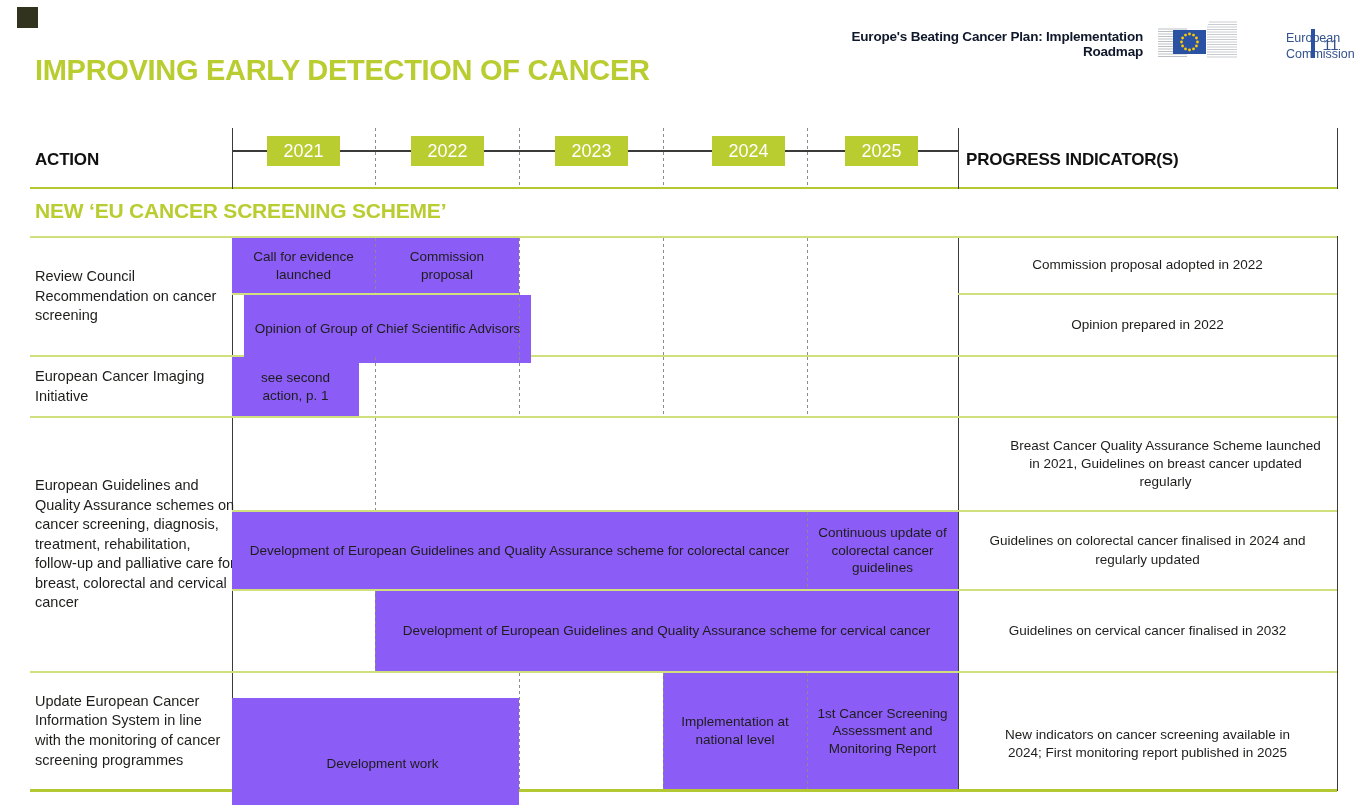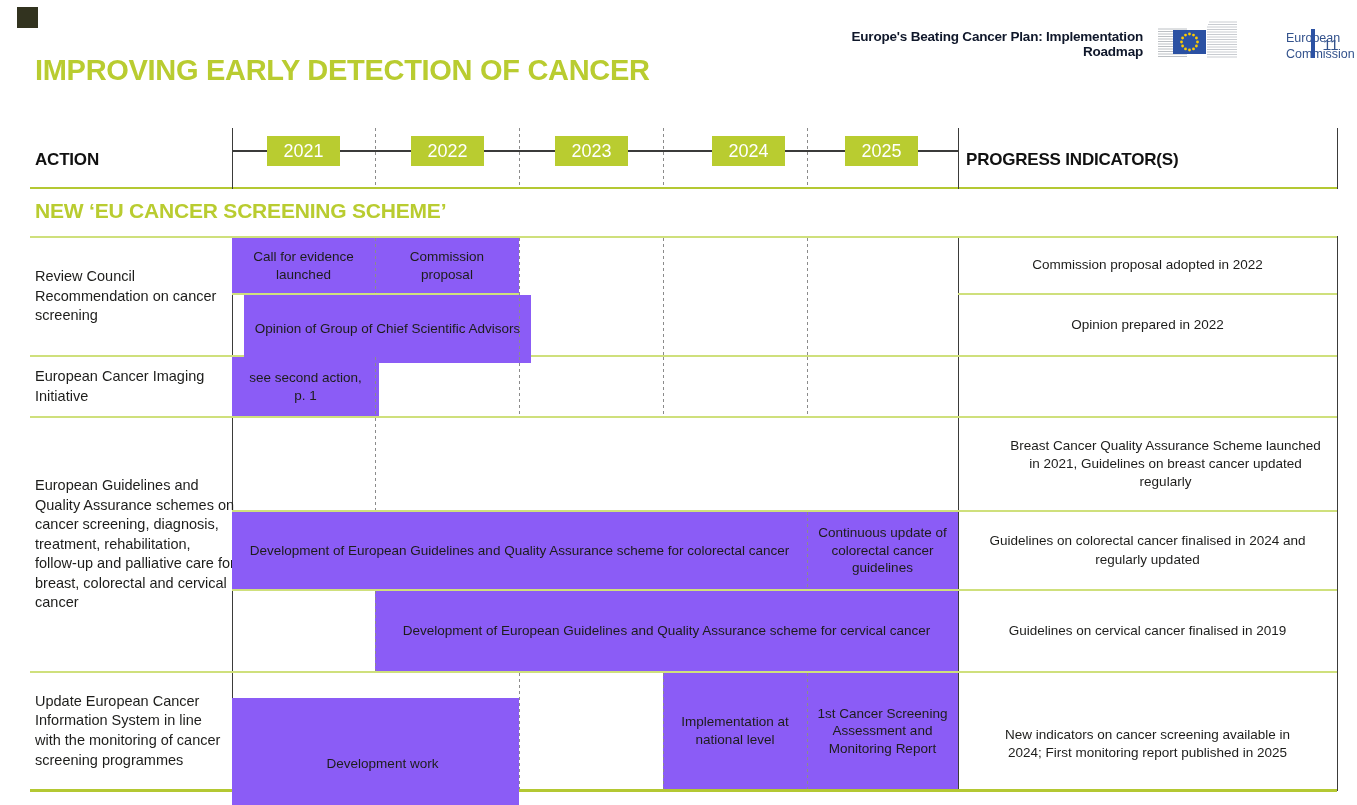"see second action, p. 1" div.cell { width: 147px -> 127px }
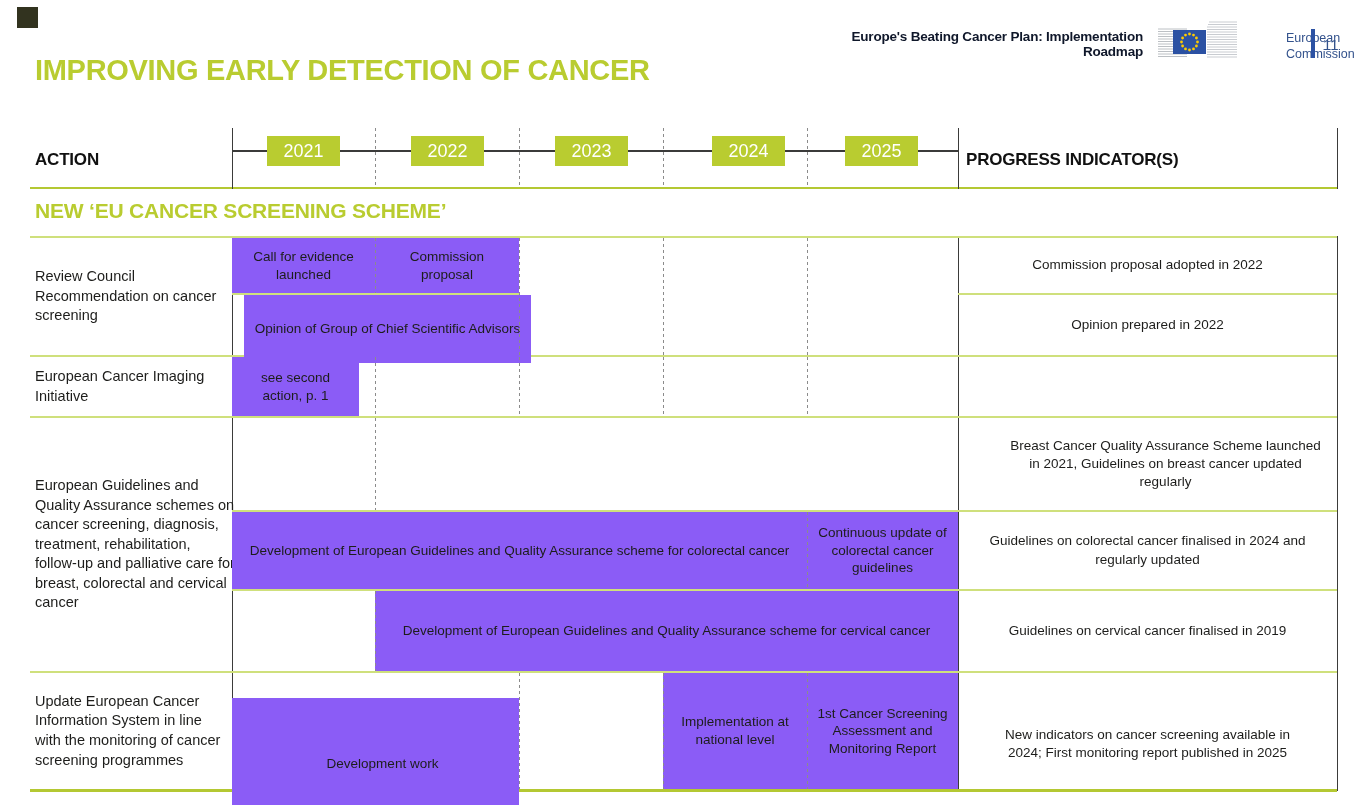"Guidelines on cervical cancer finalised" div.pcell { text: 2019 -> 2032 }
